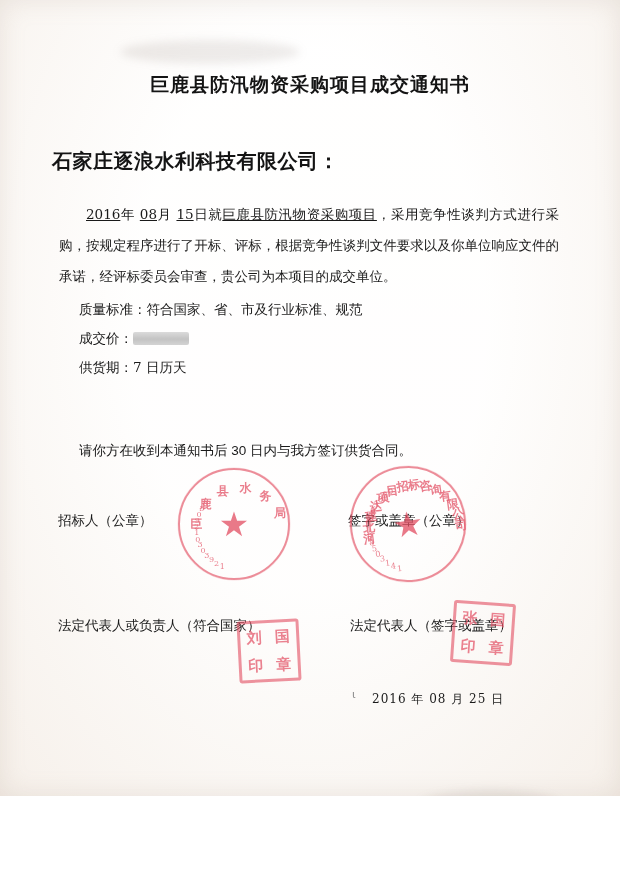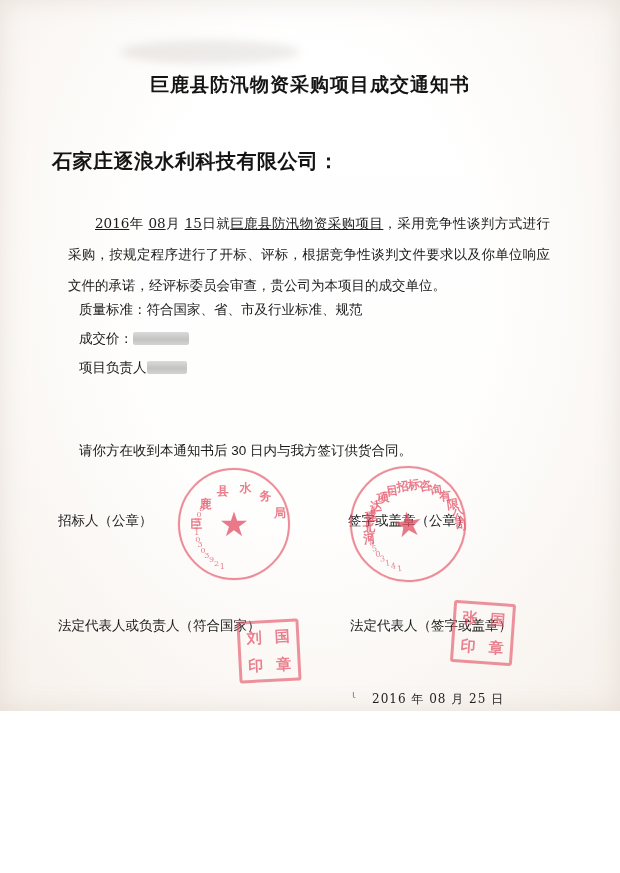"巨鹿县防汛物资采购项目成交通知书" .page { height: 711px -> 796px }
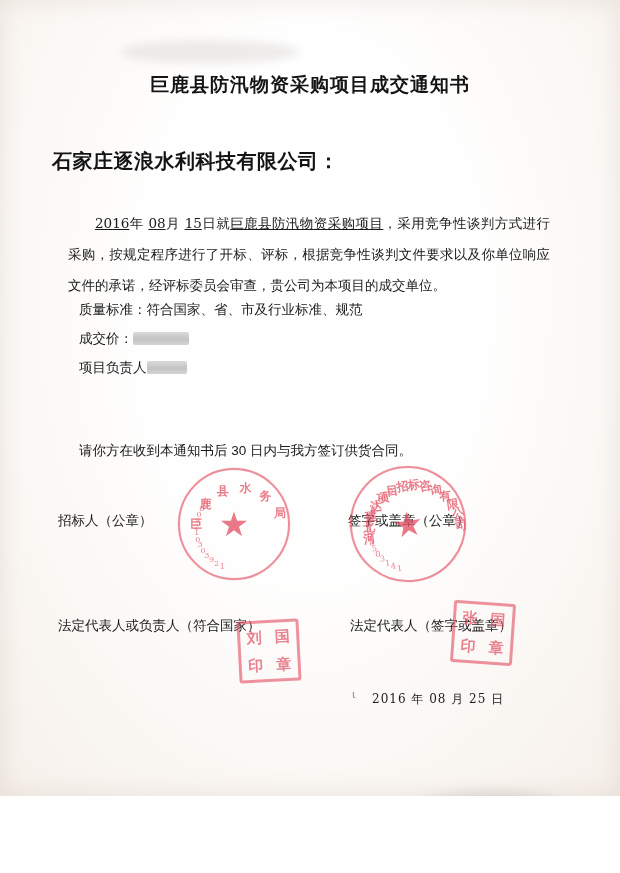"2016年 08月" .body-block p { margin: 16px -> 7px }
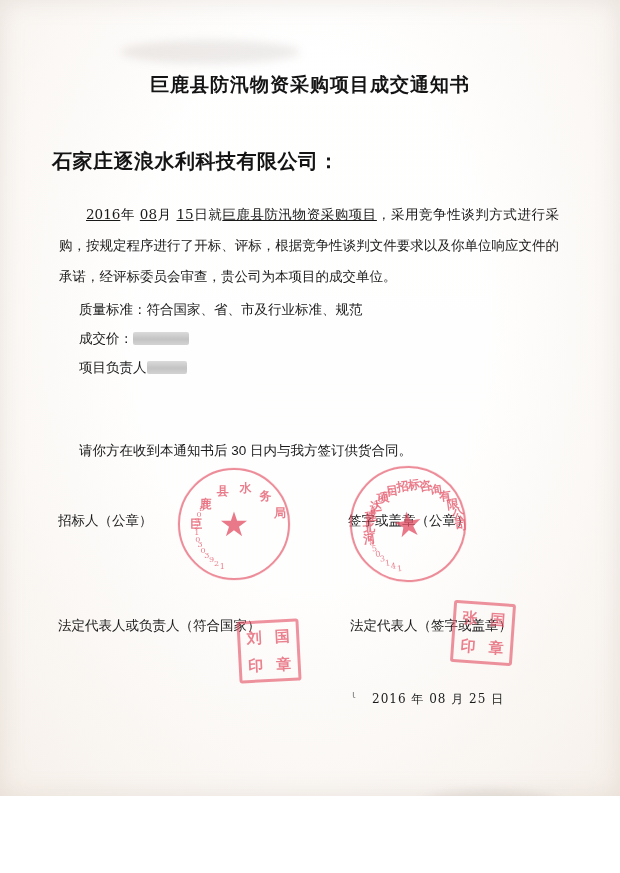"供货期：7 日历天" div.row { html: none -> <div> <span>供货期：</span><span>7 日历天</span> </div> }
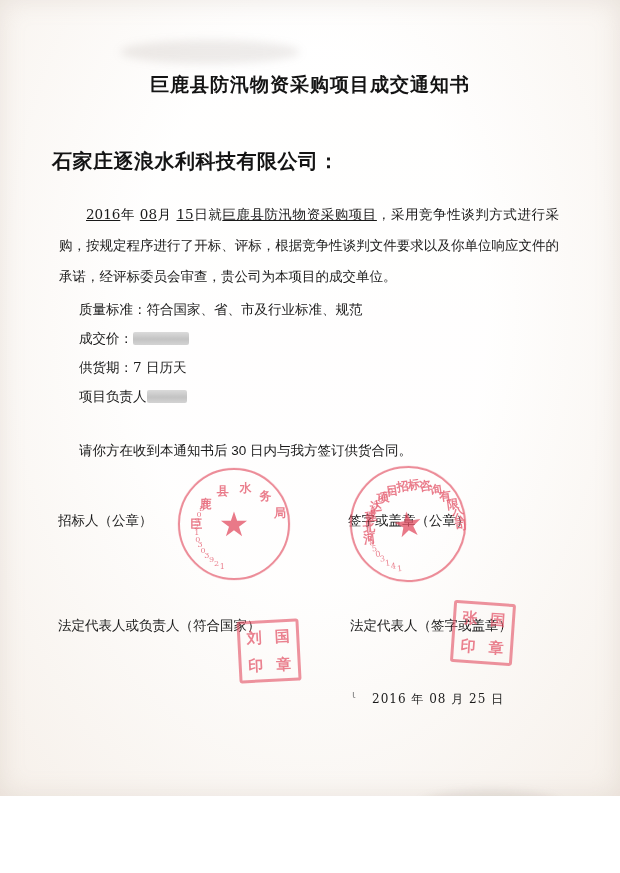"项目负责人" div.row { html: <div> <span>项目负责人</span><span></span> </div> -> none }
